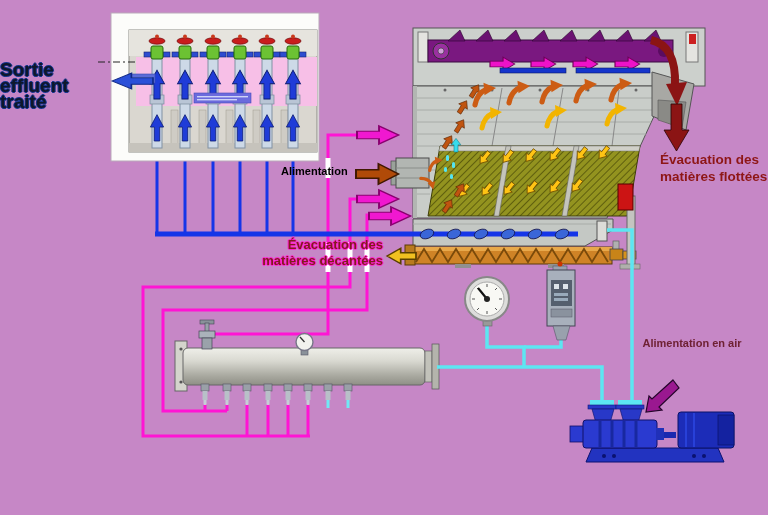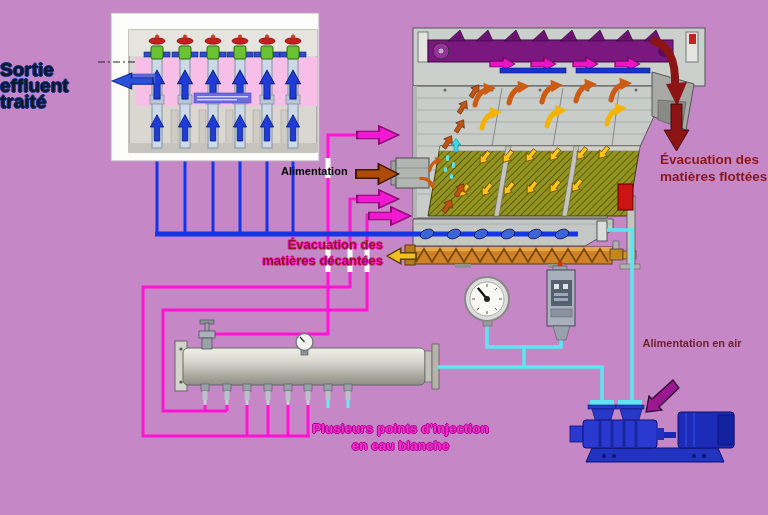"Plusieurs points d’injection en eau" div.lbl { html: <div>Plusieurs points d’injection en eau blanche</div> -> none }
